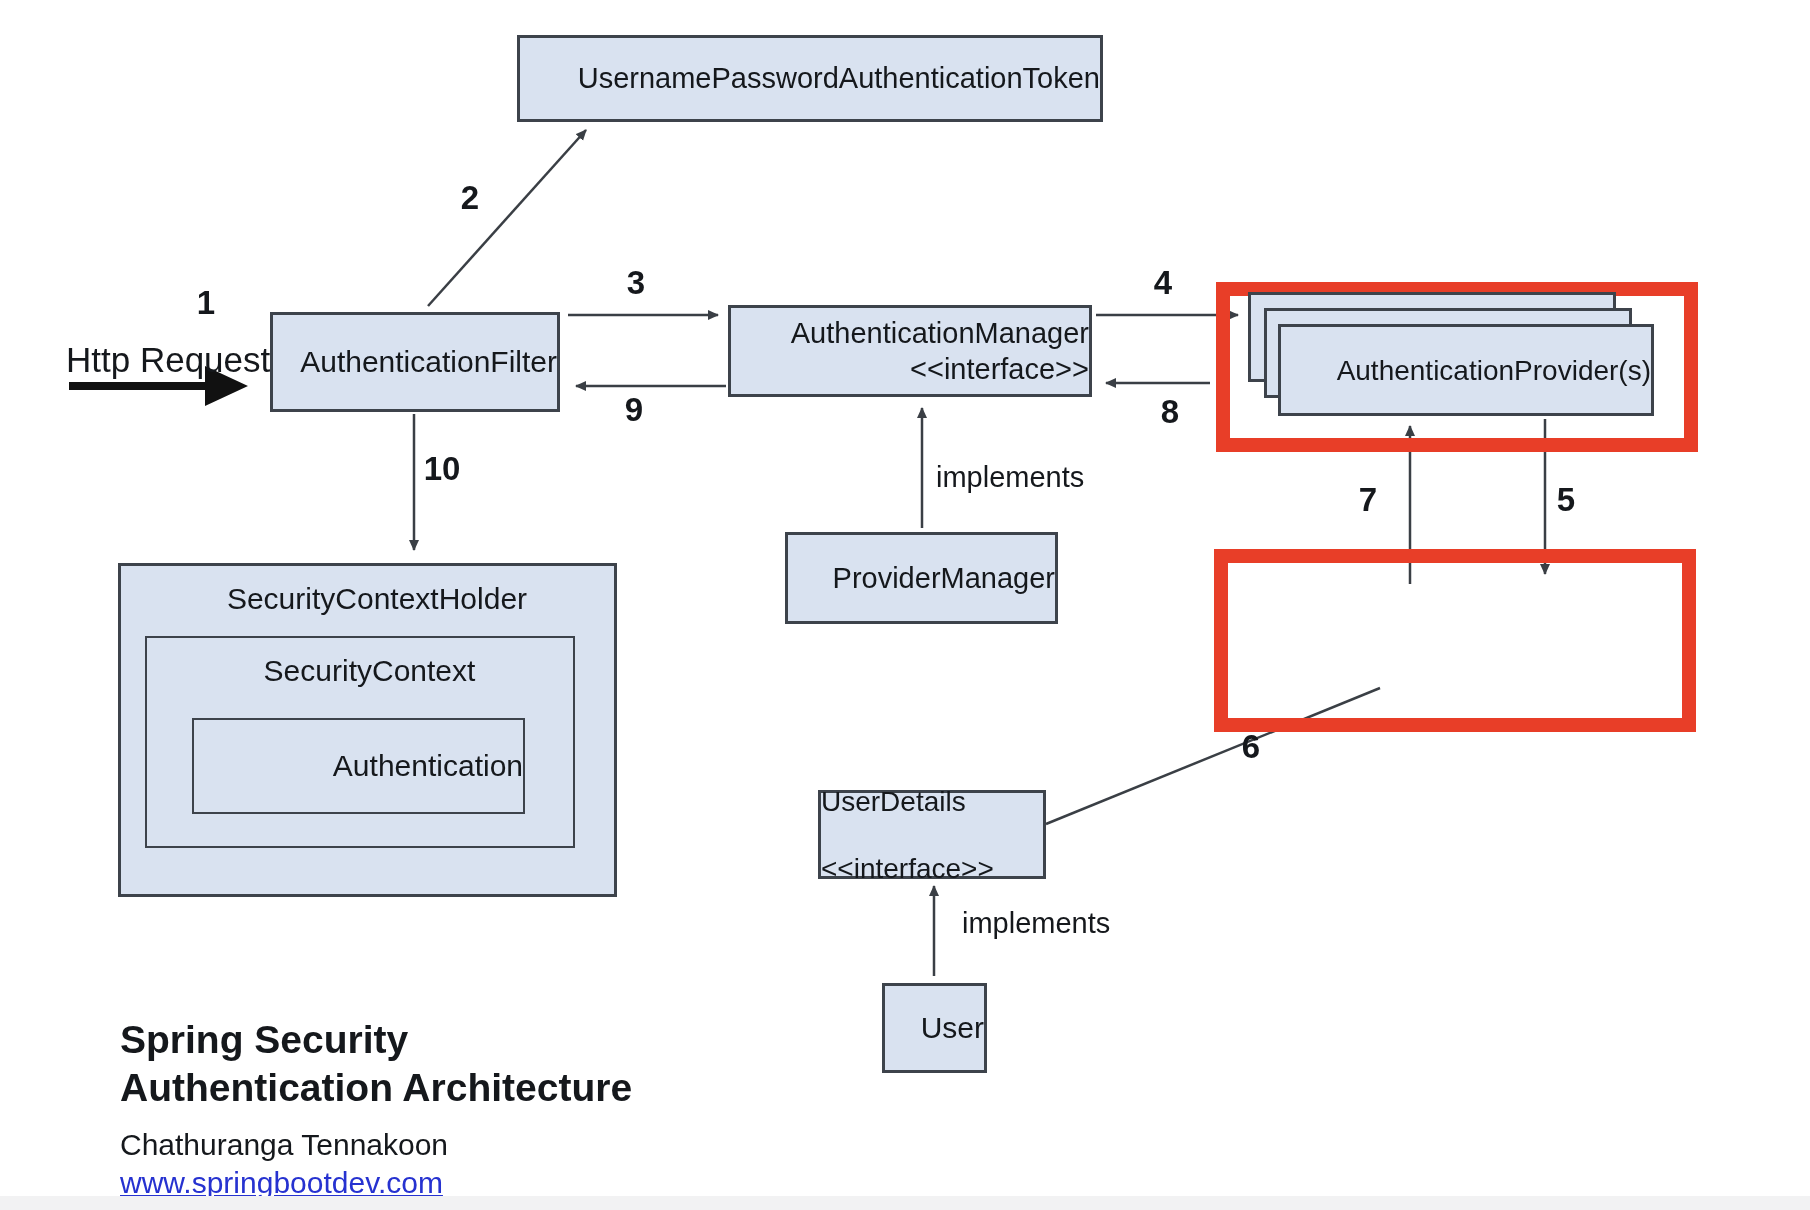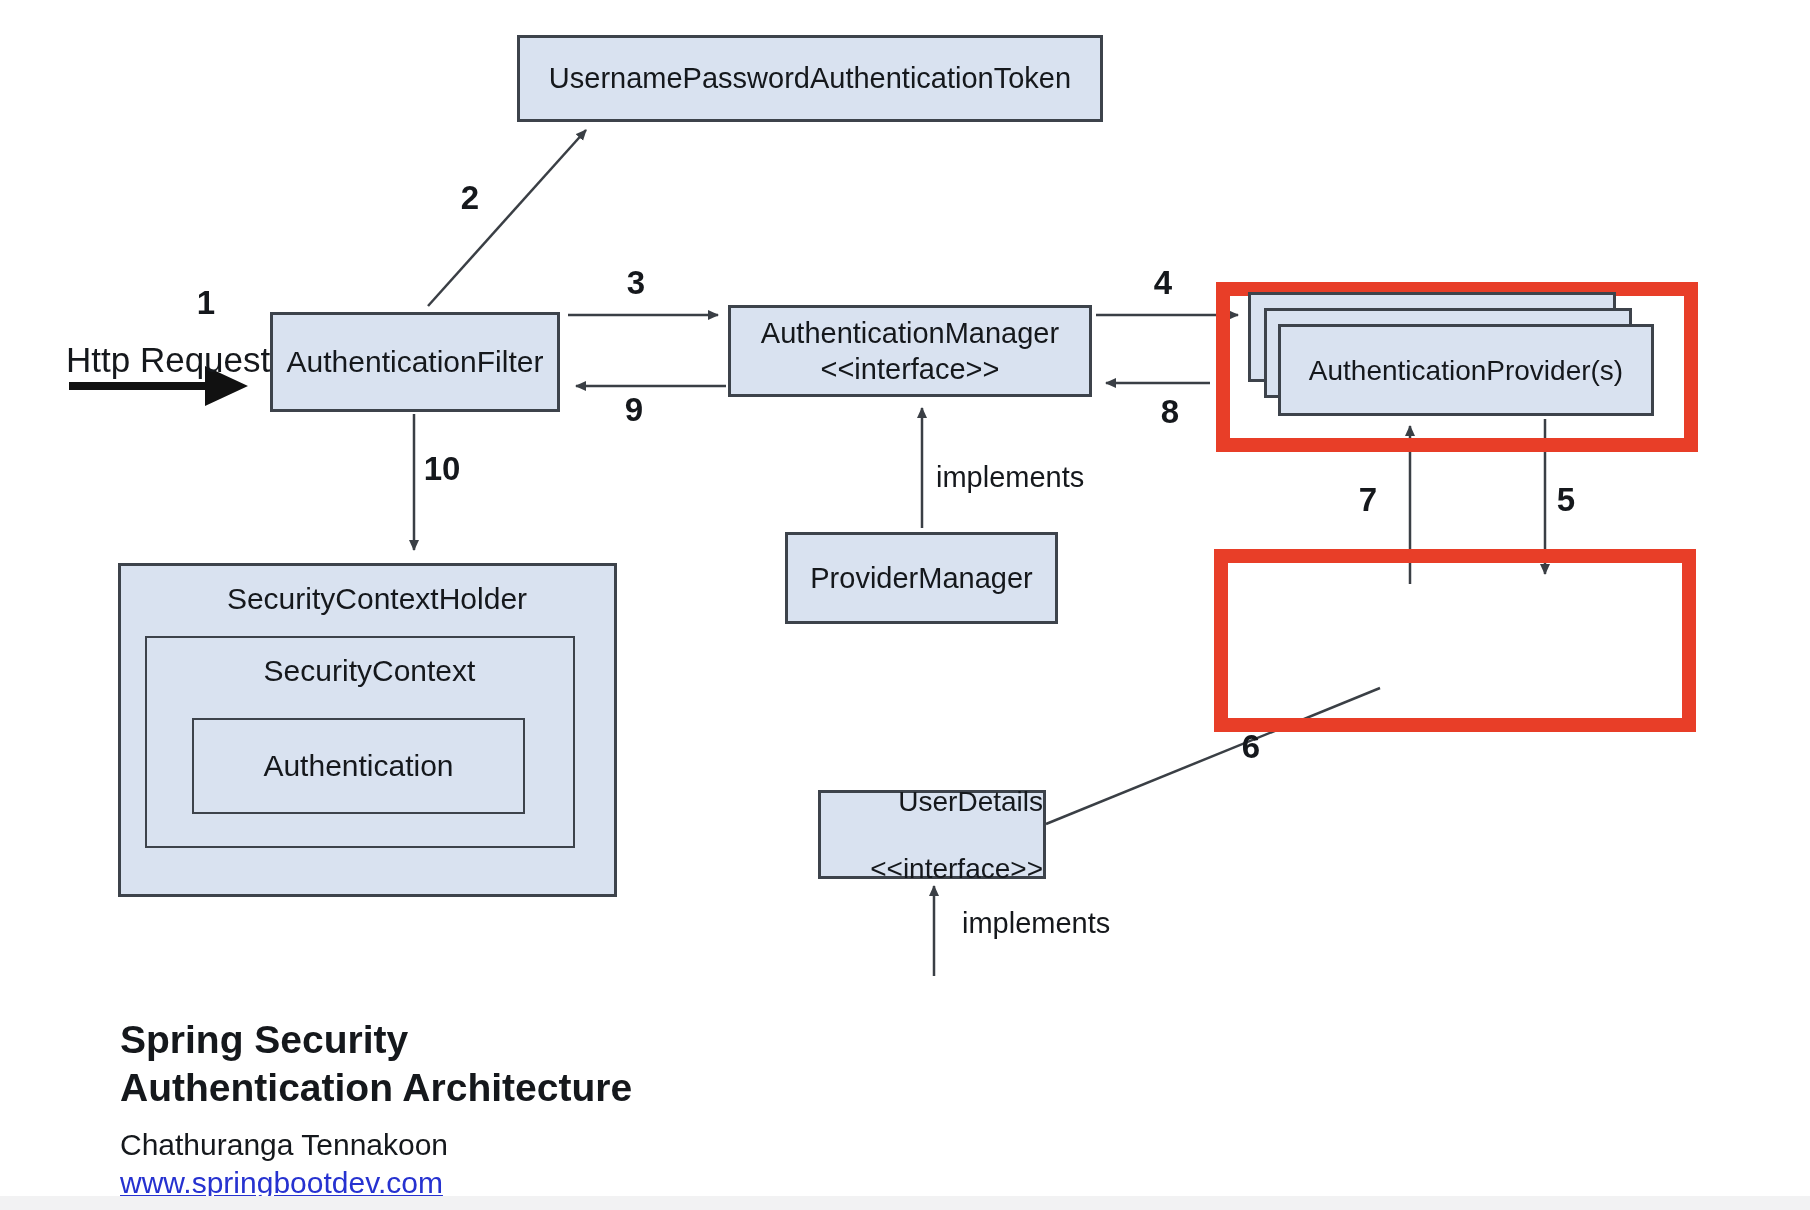"UsernamePasswordAuthenticationToken" .node { align-items: center -> flex-end }
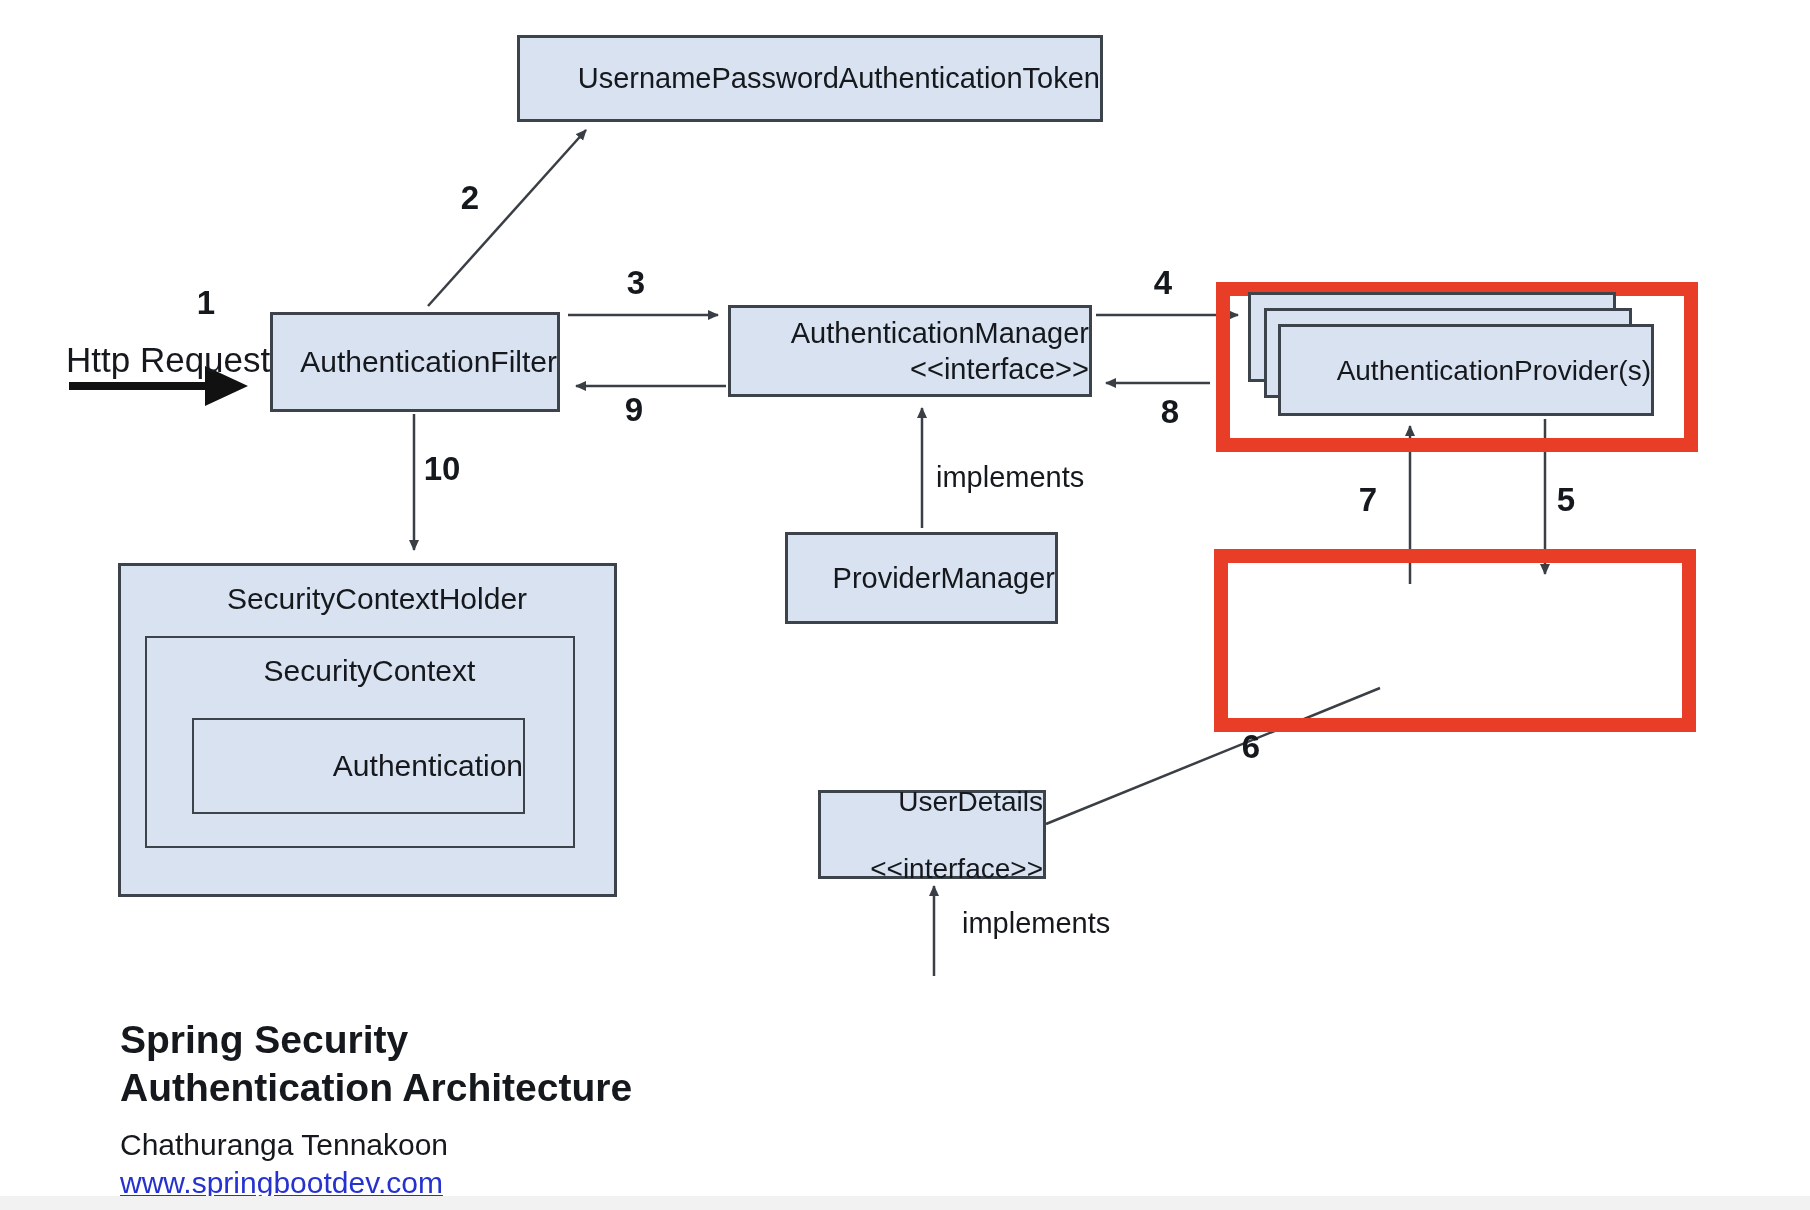"UserDetails" div.node { align-items: flex-end -> flex-start }
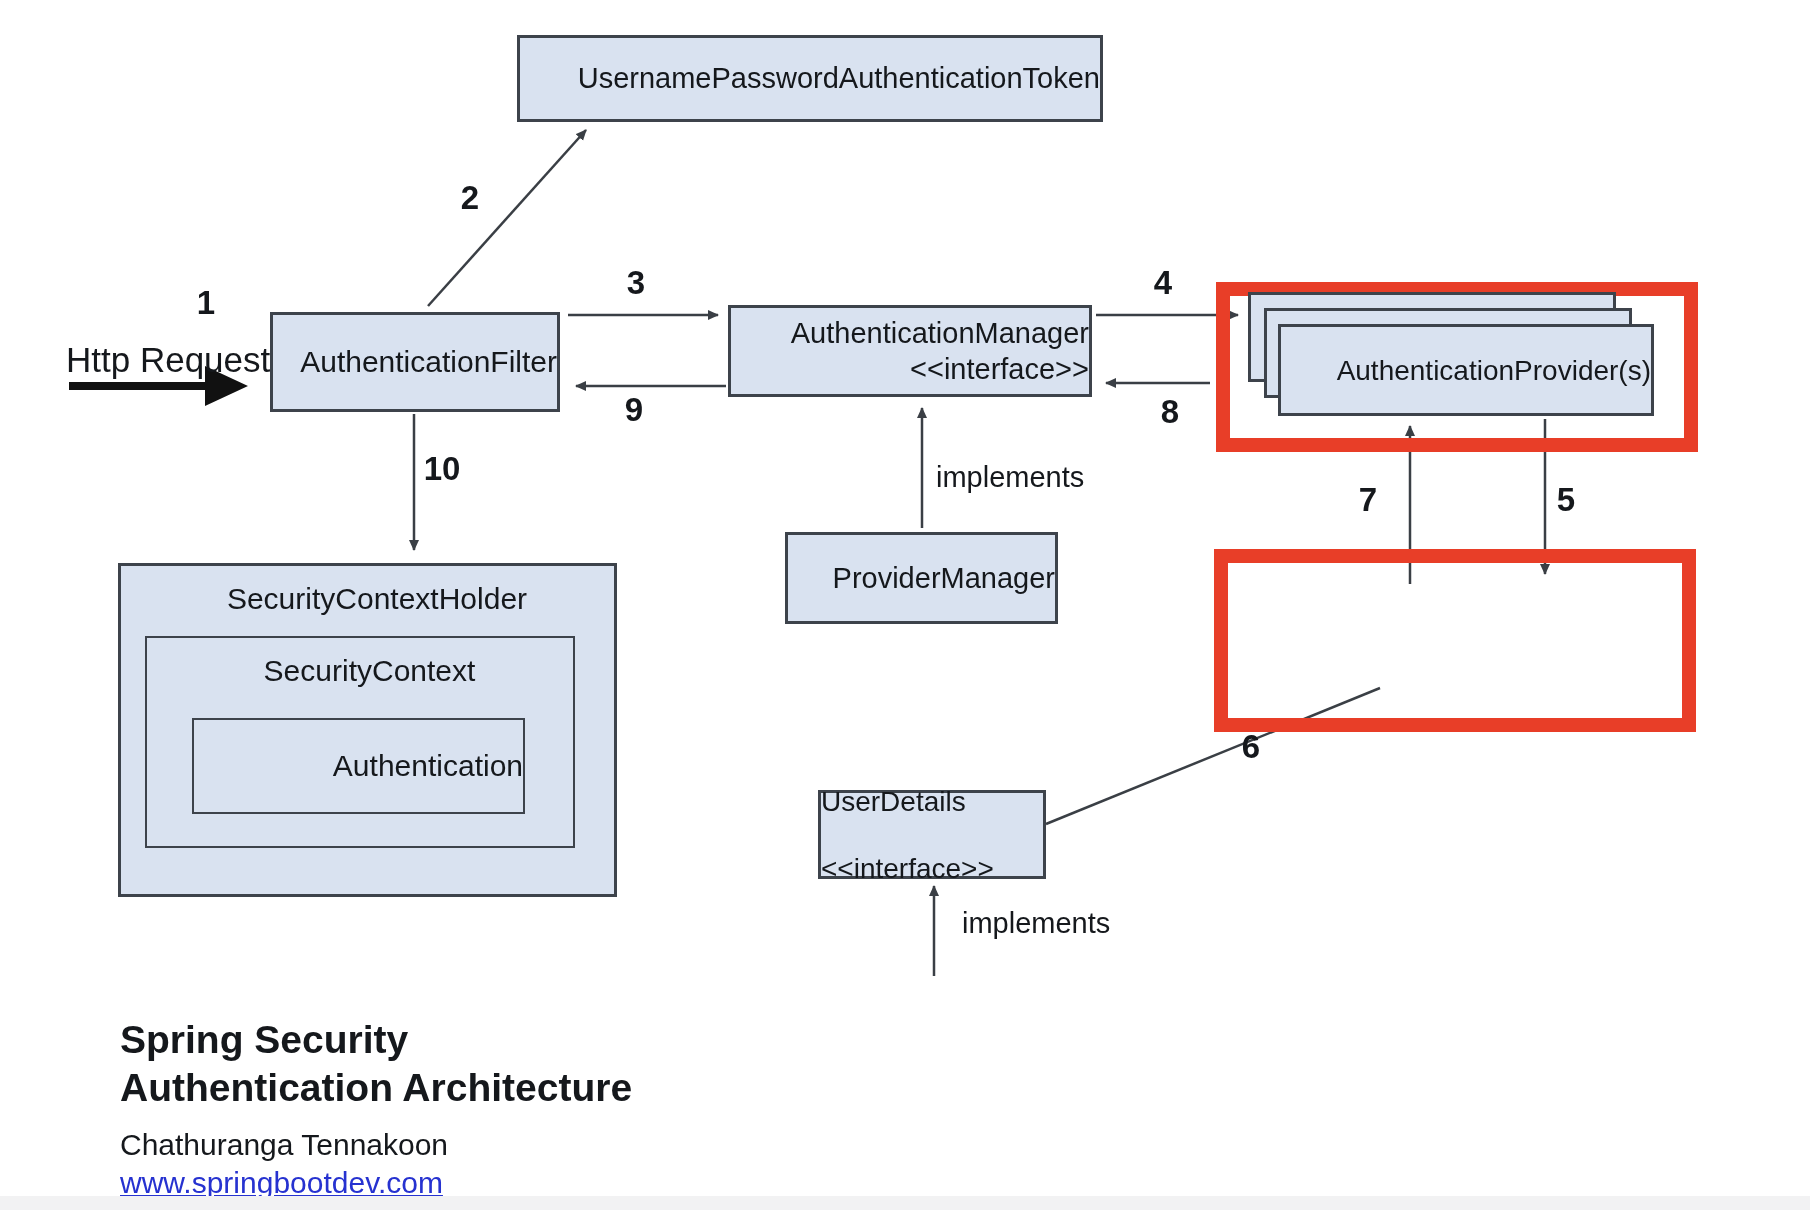"User" div.node { html: none -> <div> <span>User</span> </div> }
